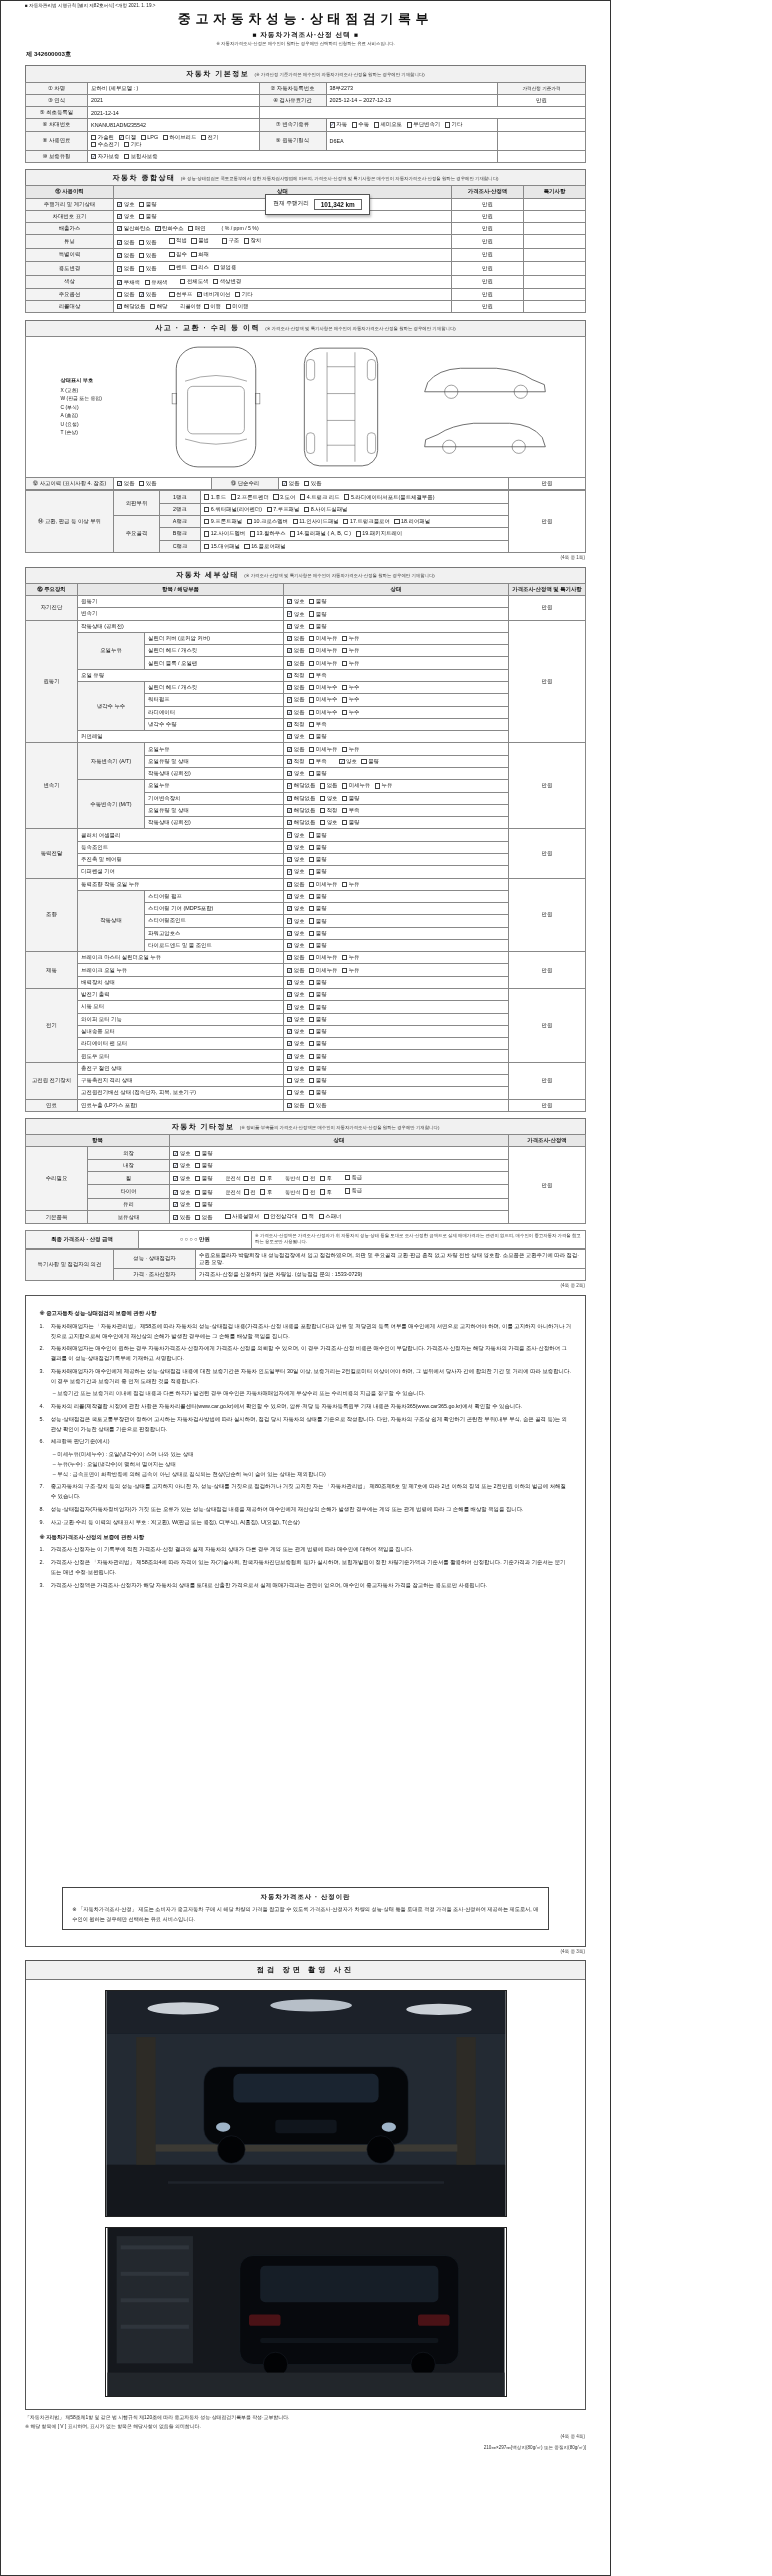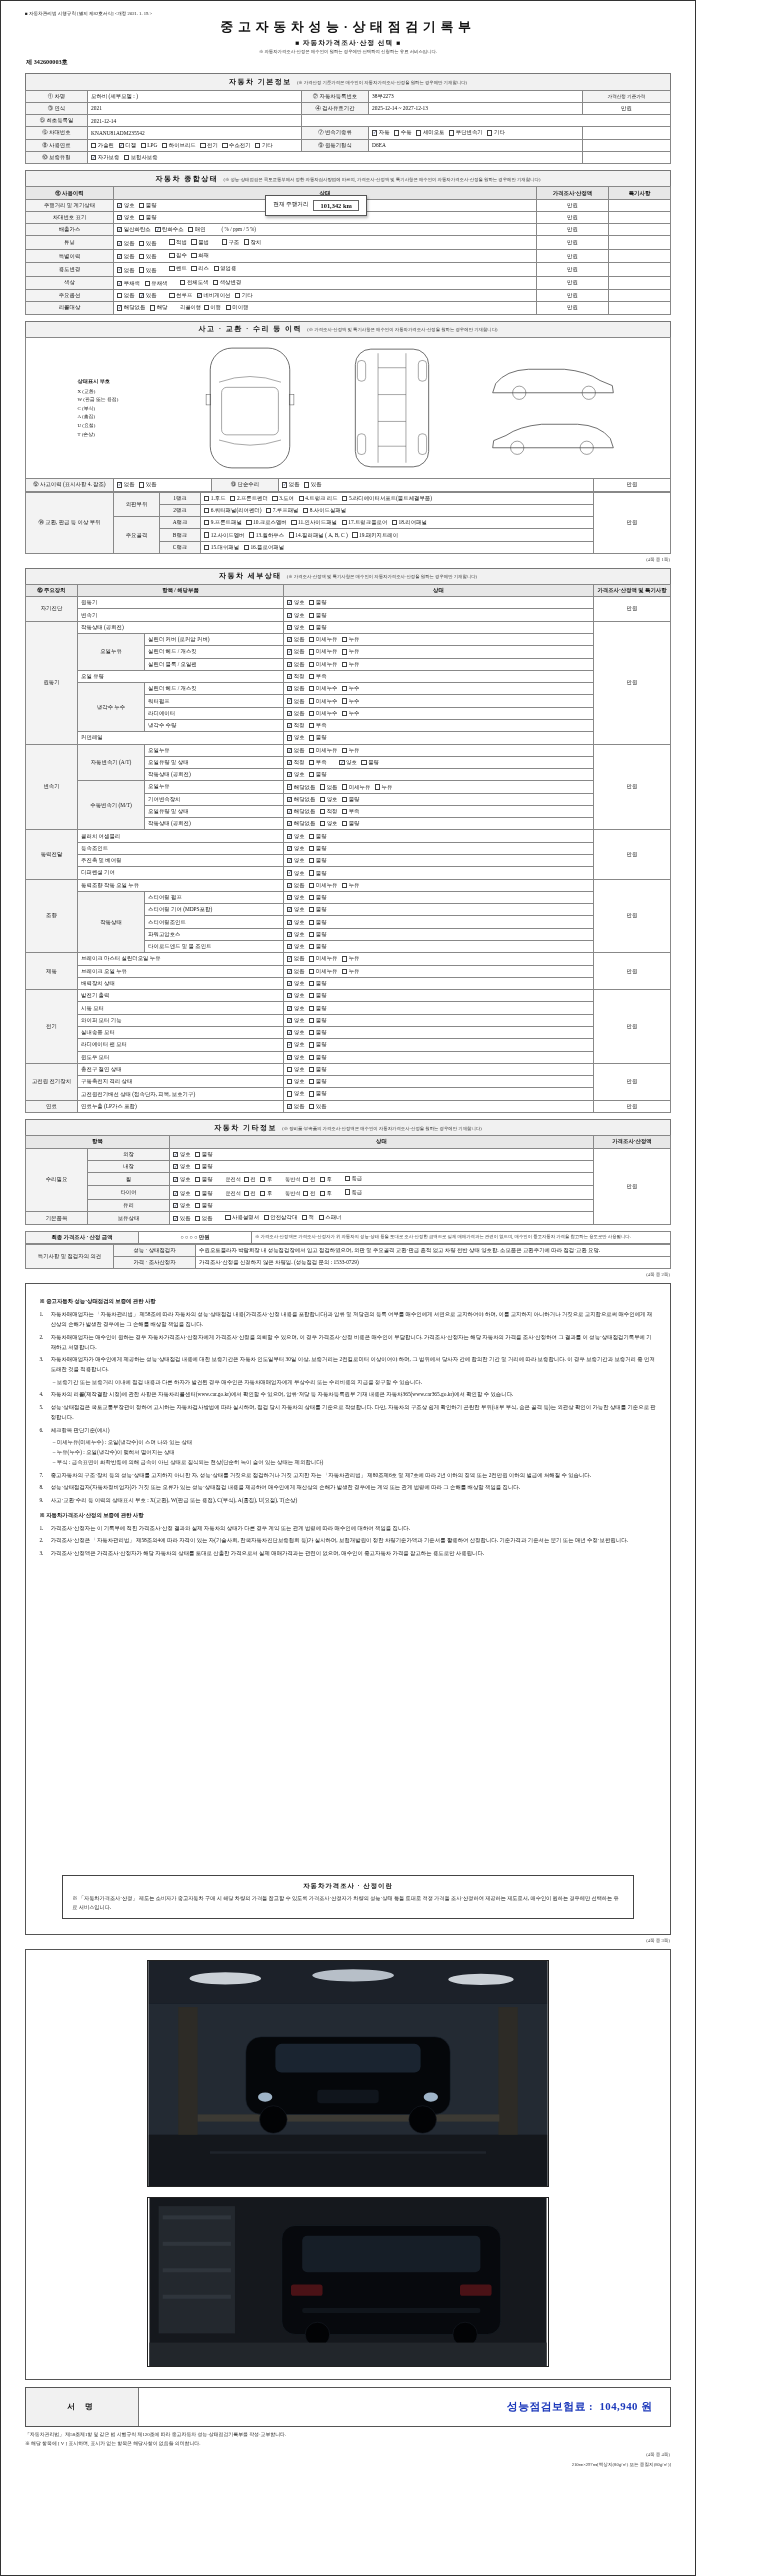"중고자동차성능·상태점검기록부" .canvas { font-family: Liberation Serif, serif -> none; padding: 10px 24px 0 24px -> 2px 24px 0 24px; width: 696px -> 611px }
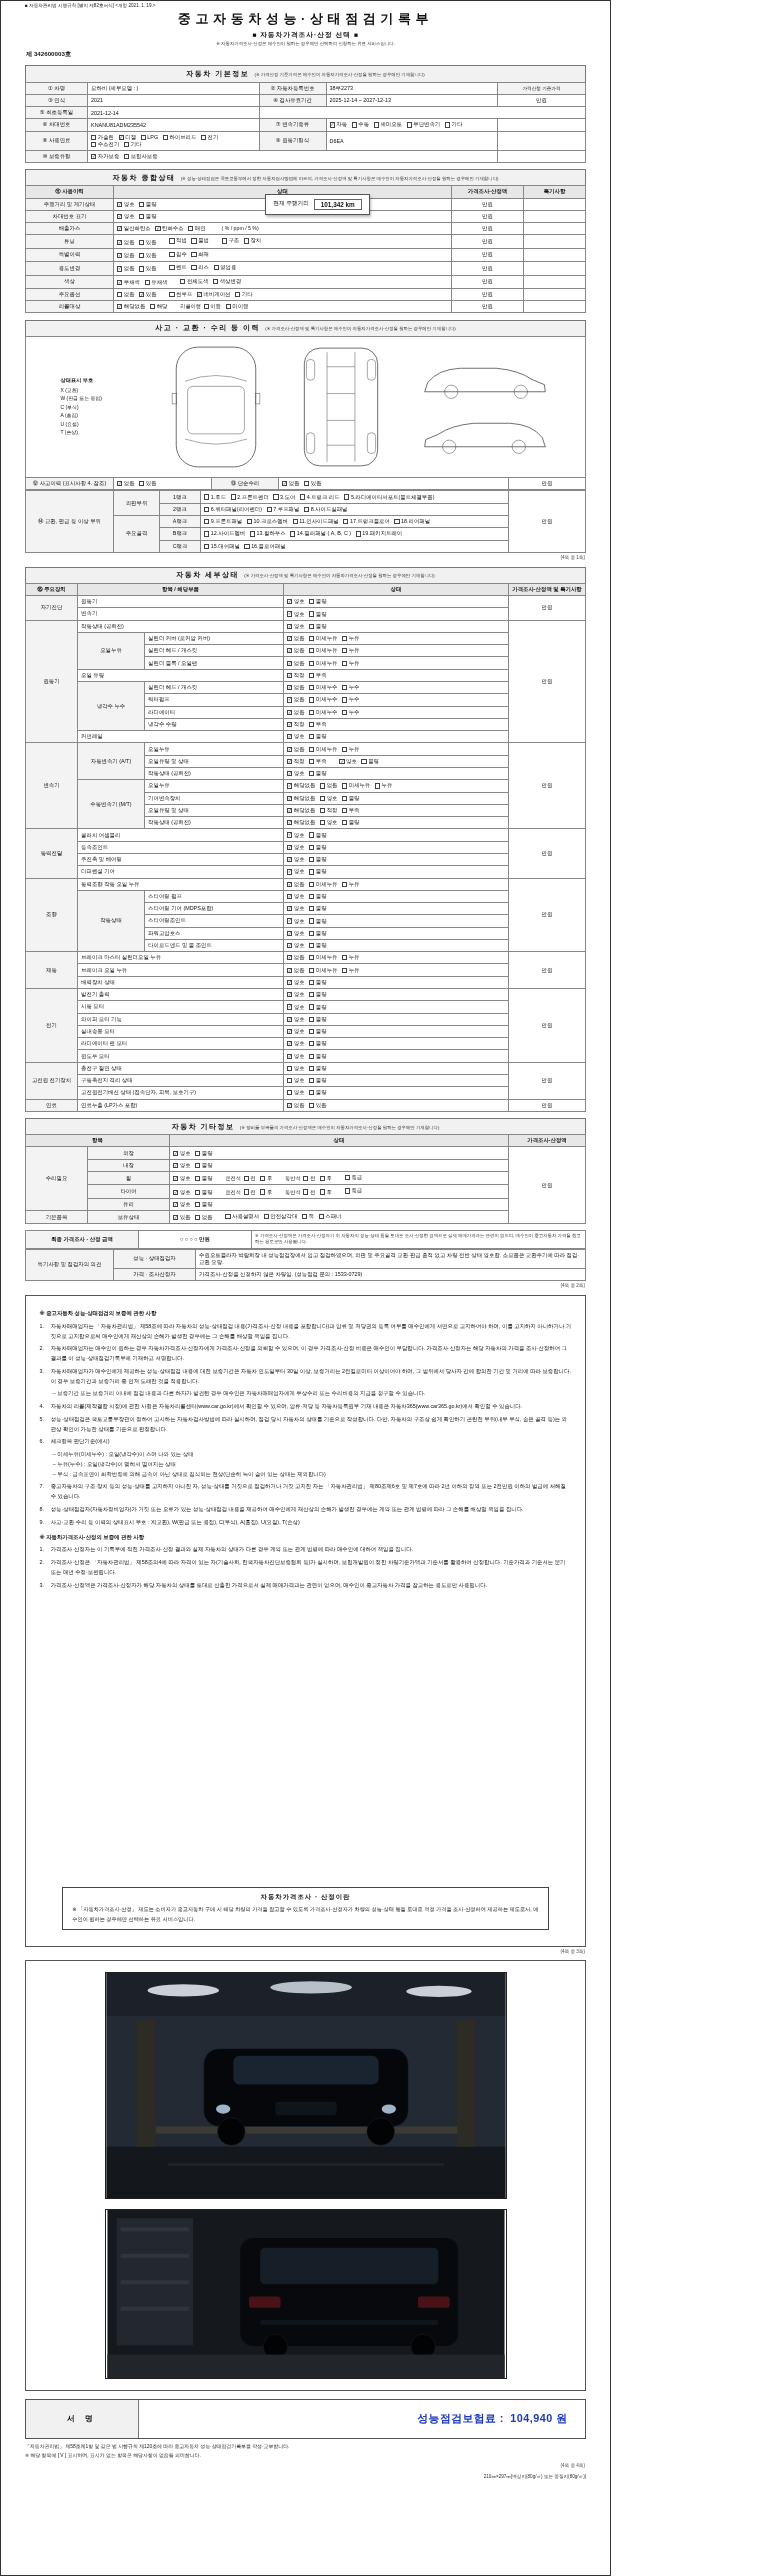"점검 장면 촬영 사진" div.bar-title { html: none -> <div>점검 장면 촬영 사진</div> }
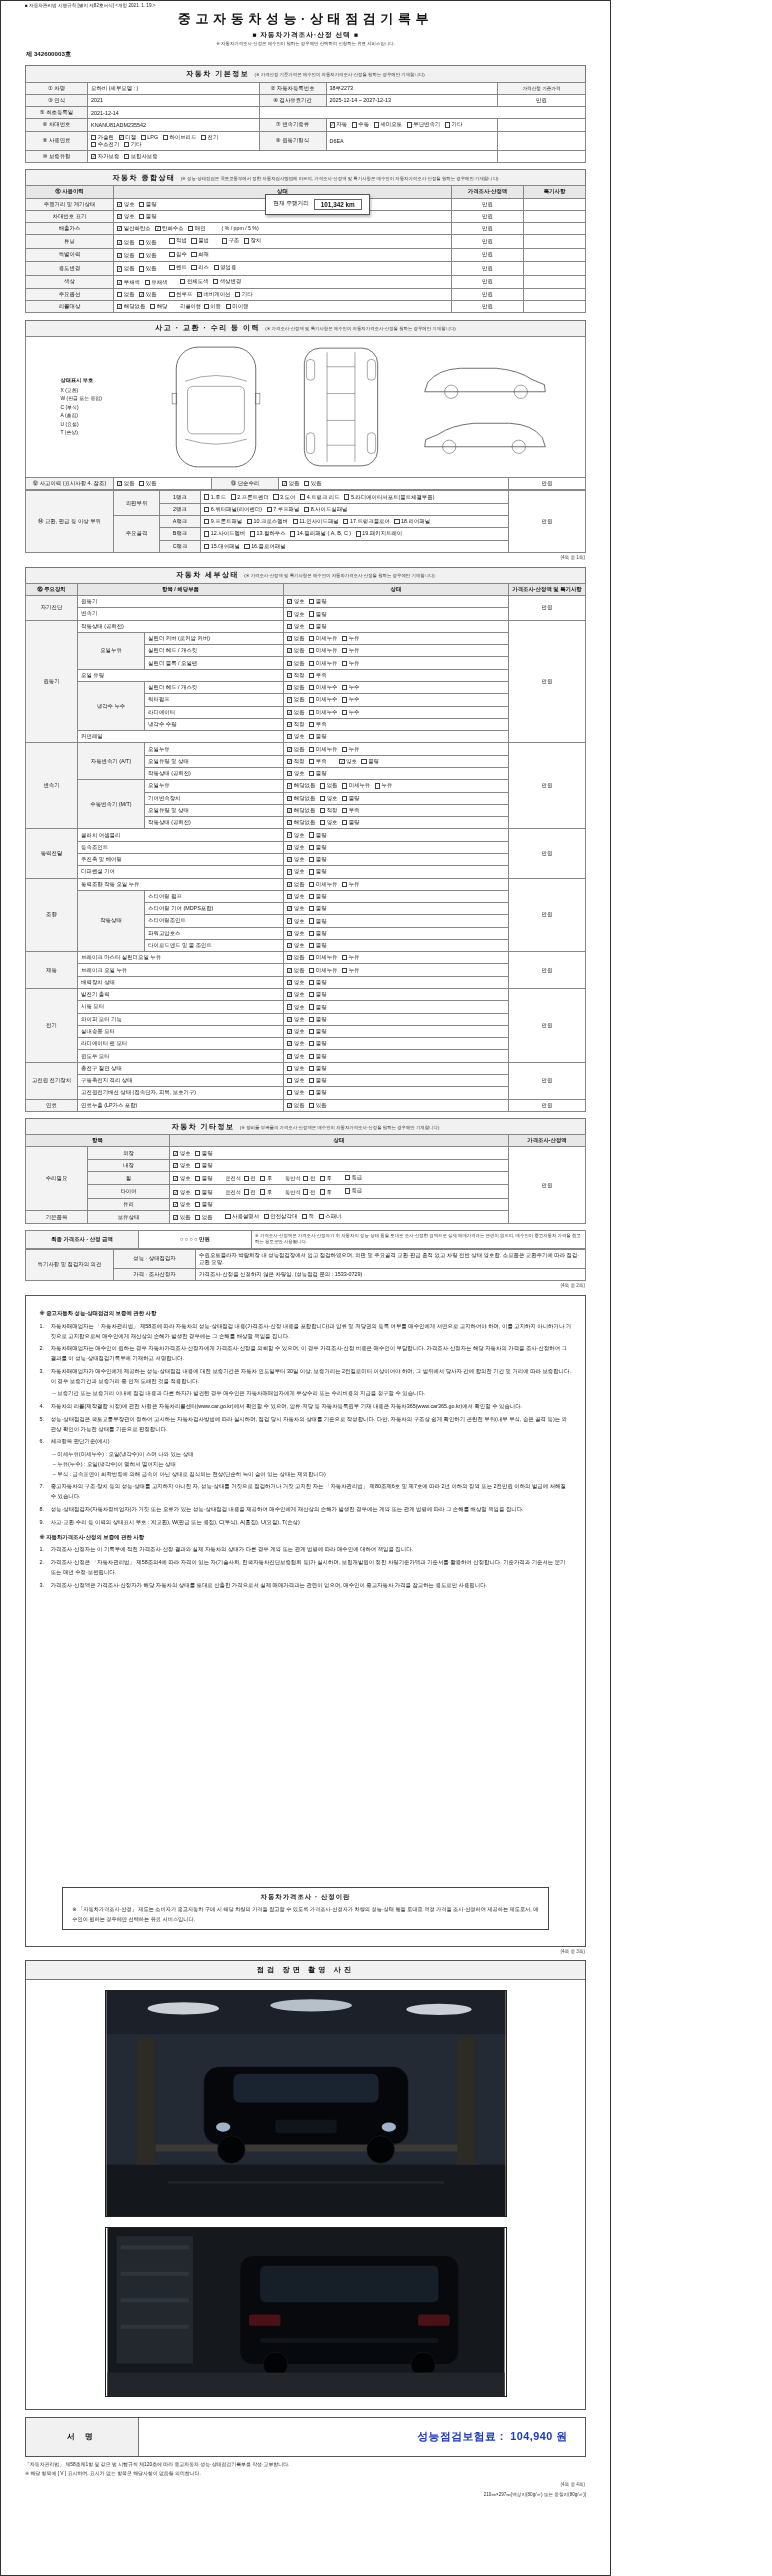"서 명" div.sign-box { html: <div> <div>서 명</div> <div> <span>성능점검보험료 :</span> <span>104,940 원</span> </div> </div> -> none }
